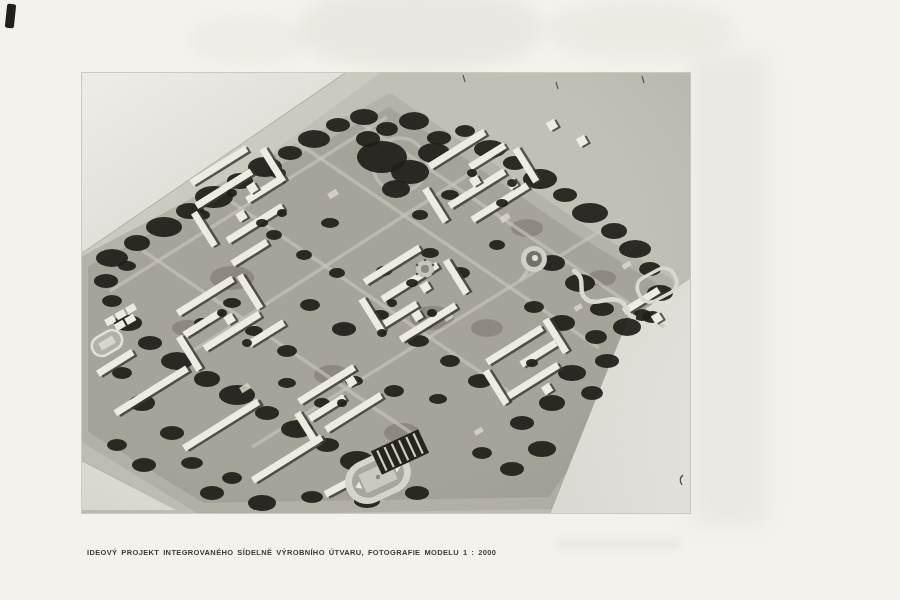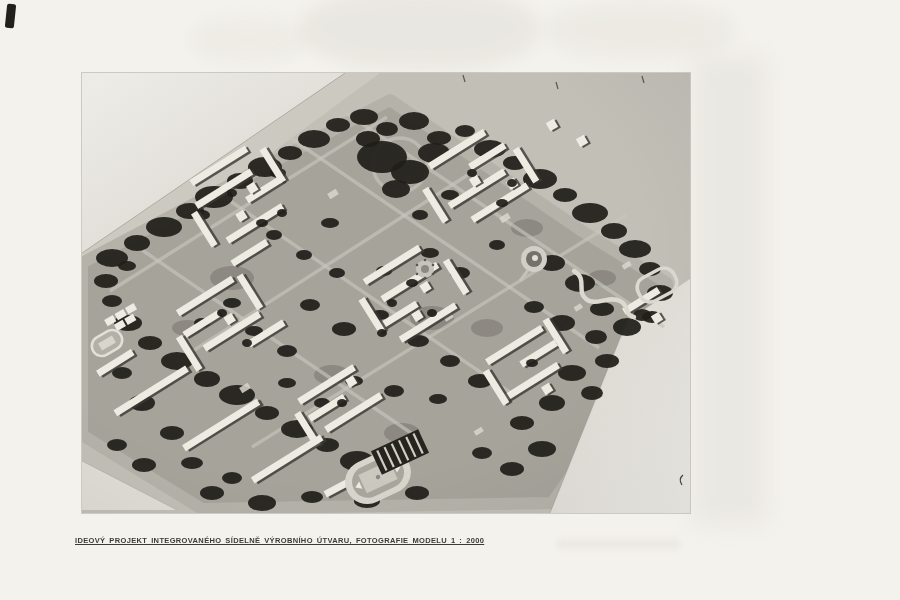"IDEOVÝ PROJEKT INTEGROVANÉHO SÍDELNĚ" .caption { margin: 0 -> 12px; text-decoration: underline -> none }
